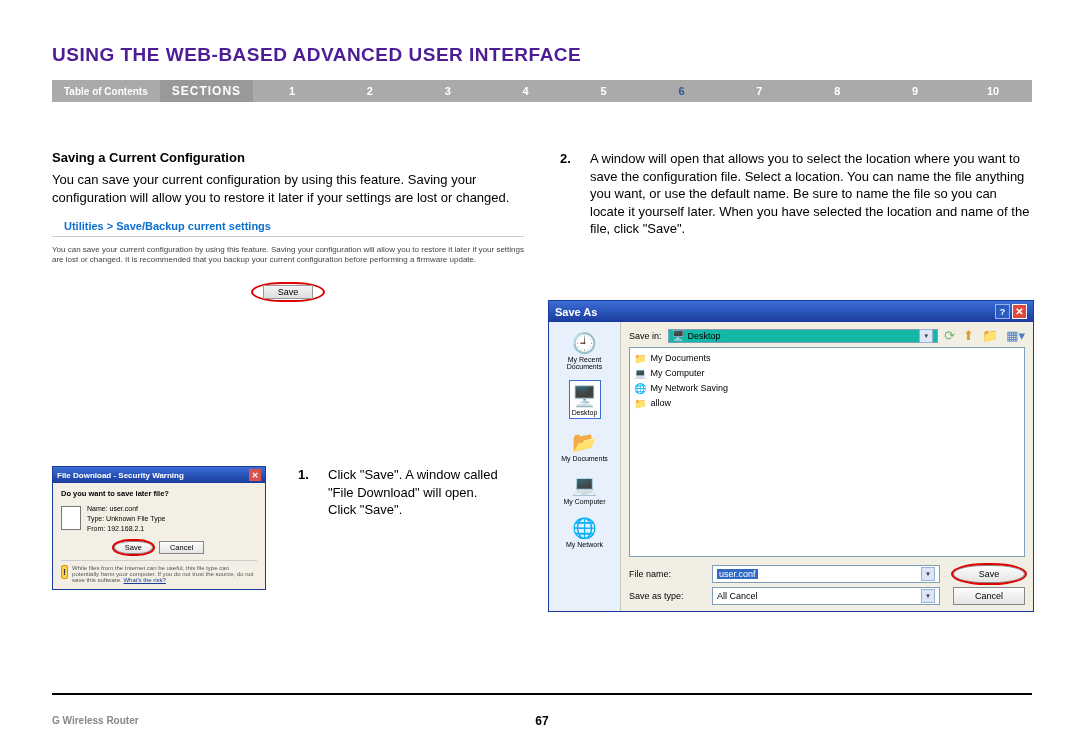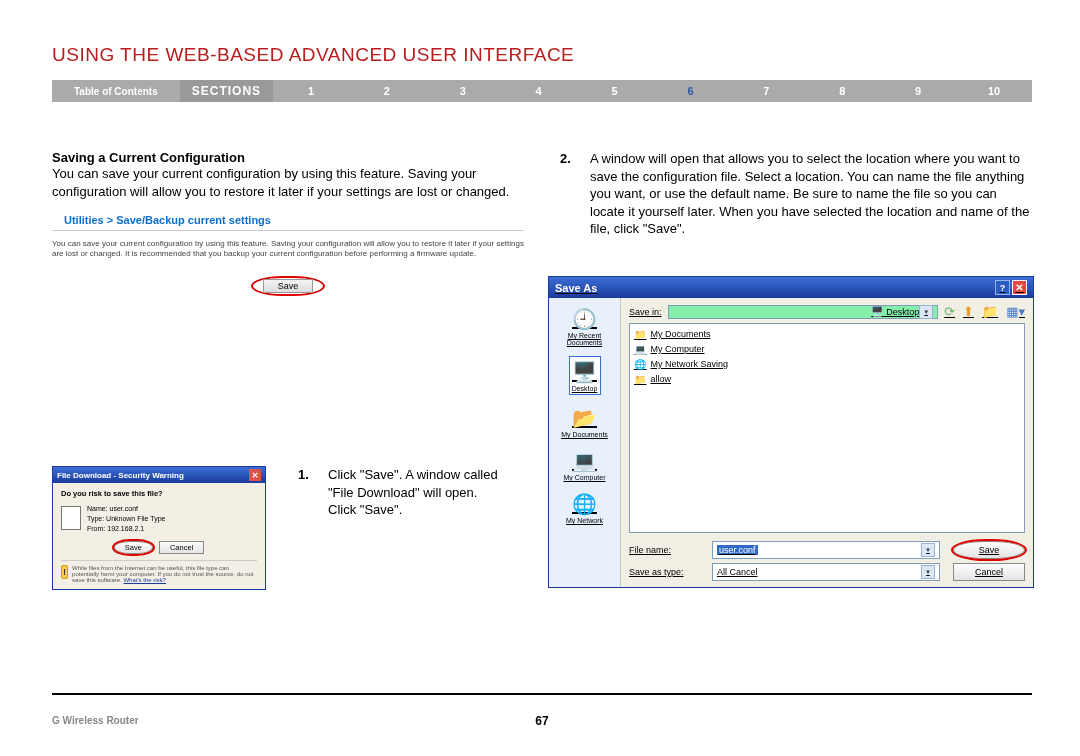"USING THE WEB-BASED ADVANCED USER" .page-title { color: #b91c1c -> #4c1d95; font-weight: normal -> bold }
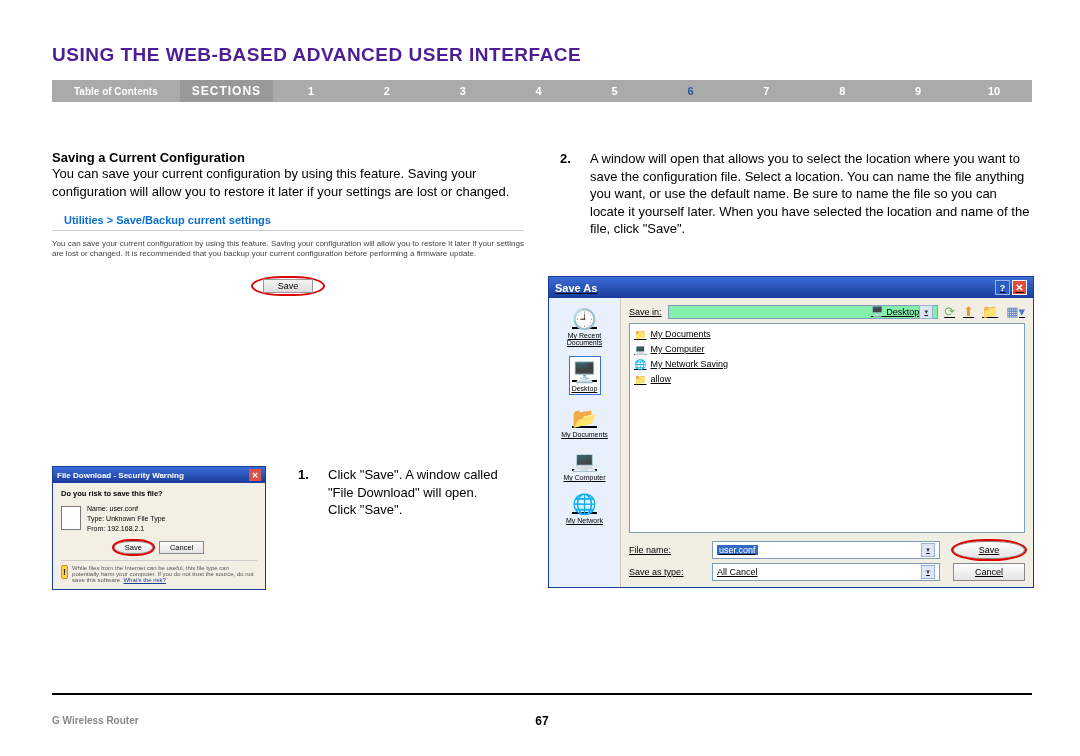"Table of Contents" .nav-toc { padding: 0 22px -> 0 12px }
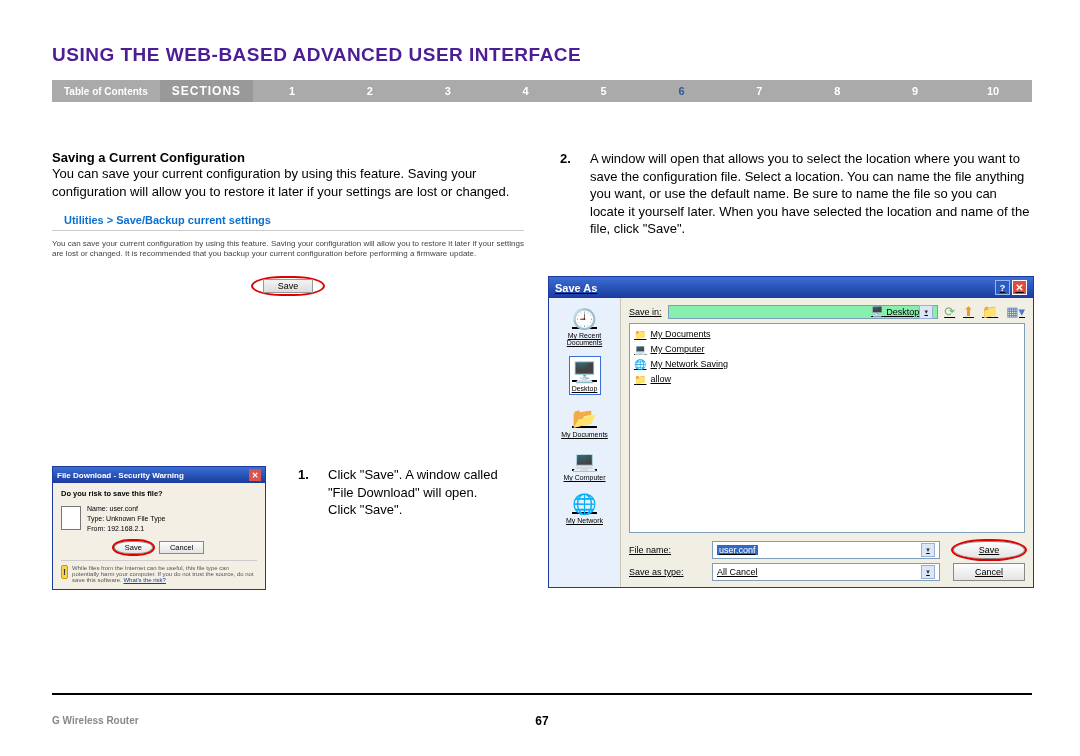"Saving a Current Configuration" .heading-b { margin-bottom: none -> 6px }
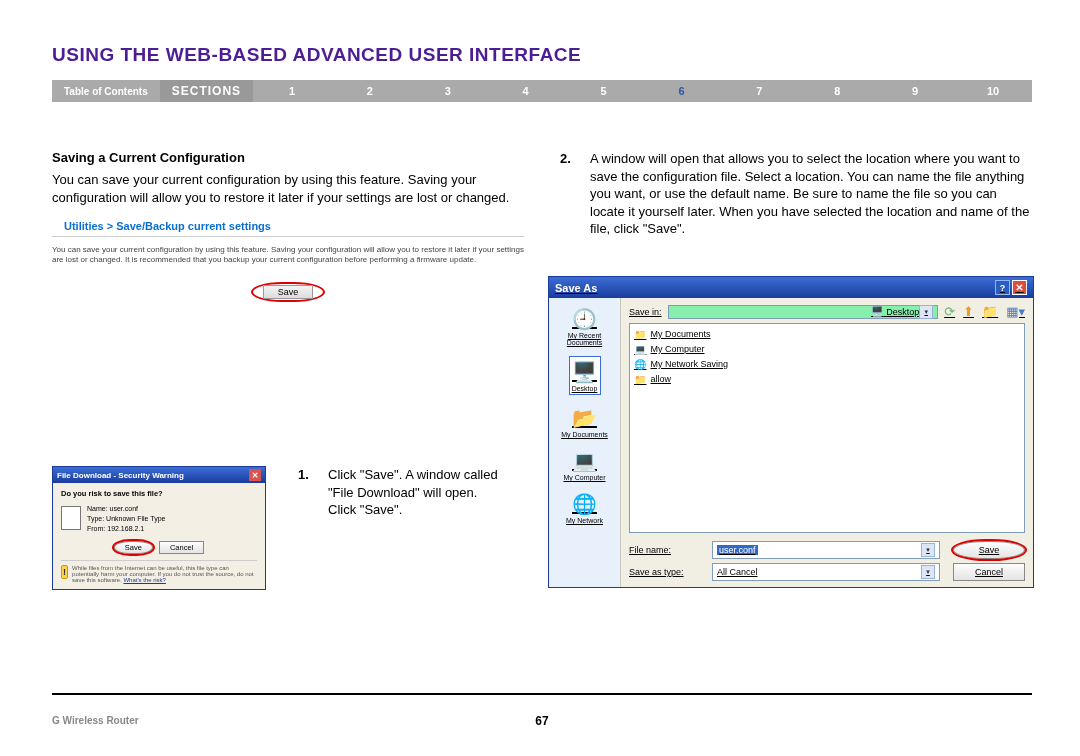"Save As" .sa-wrap { text-decoration: underline -> none; top: 276px -> 300px }
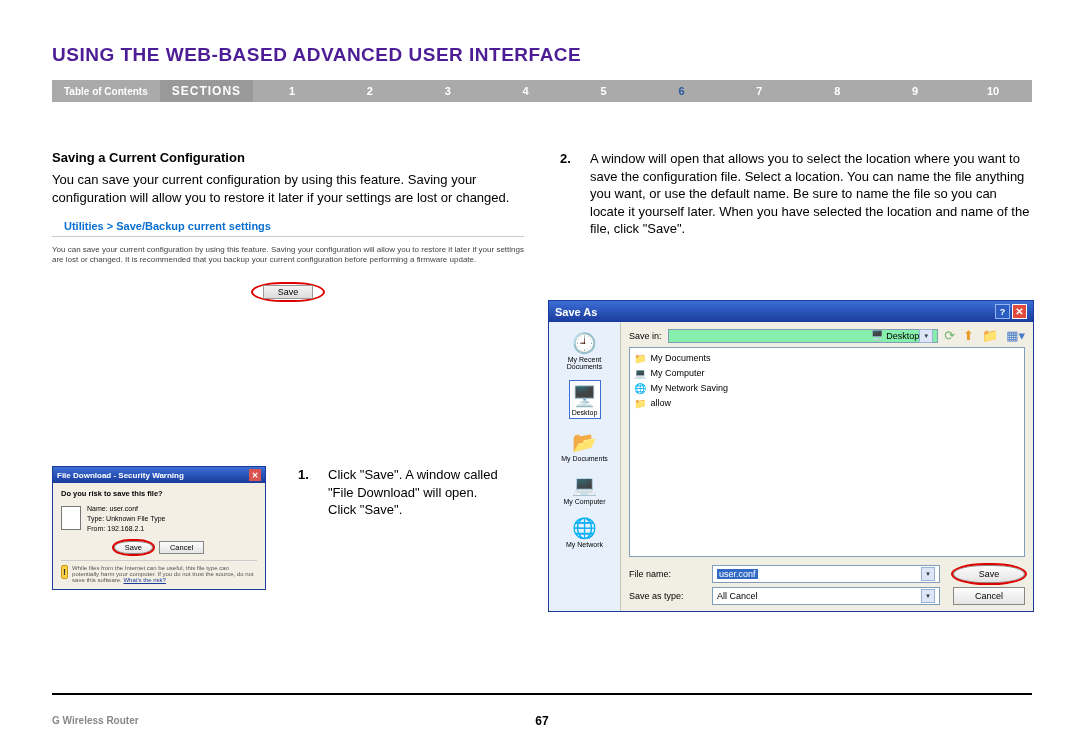"🖥️ Desktop" .sa-dd { background: #86efac -> #14b8a6; justify-content: flex-end -> space-between }
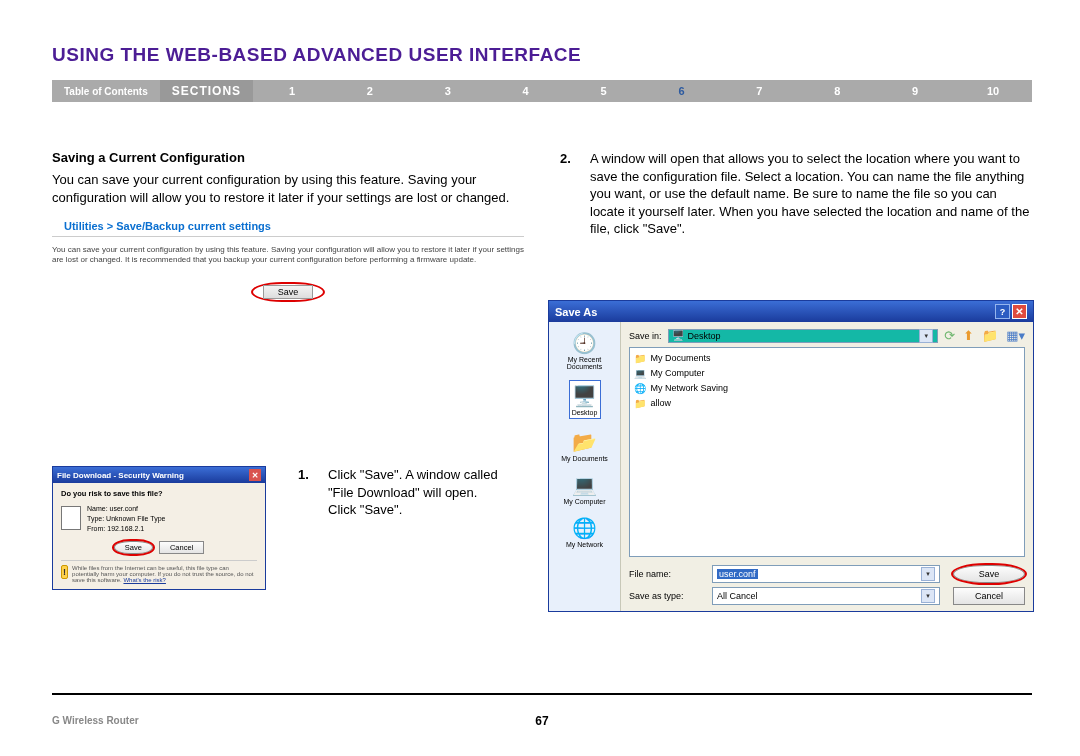"Do you risk to save" div.fd-q { text: risk to save this -> want to save later }
